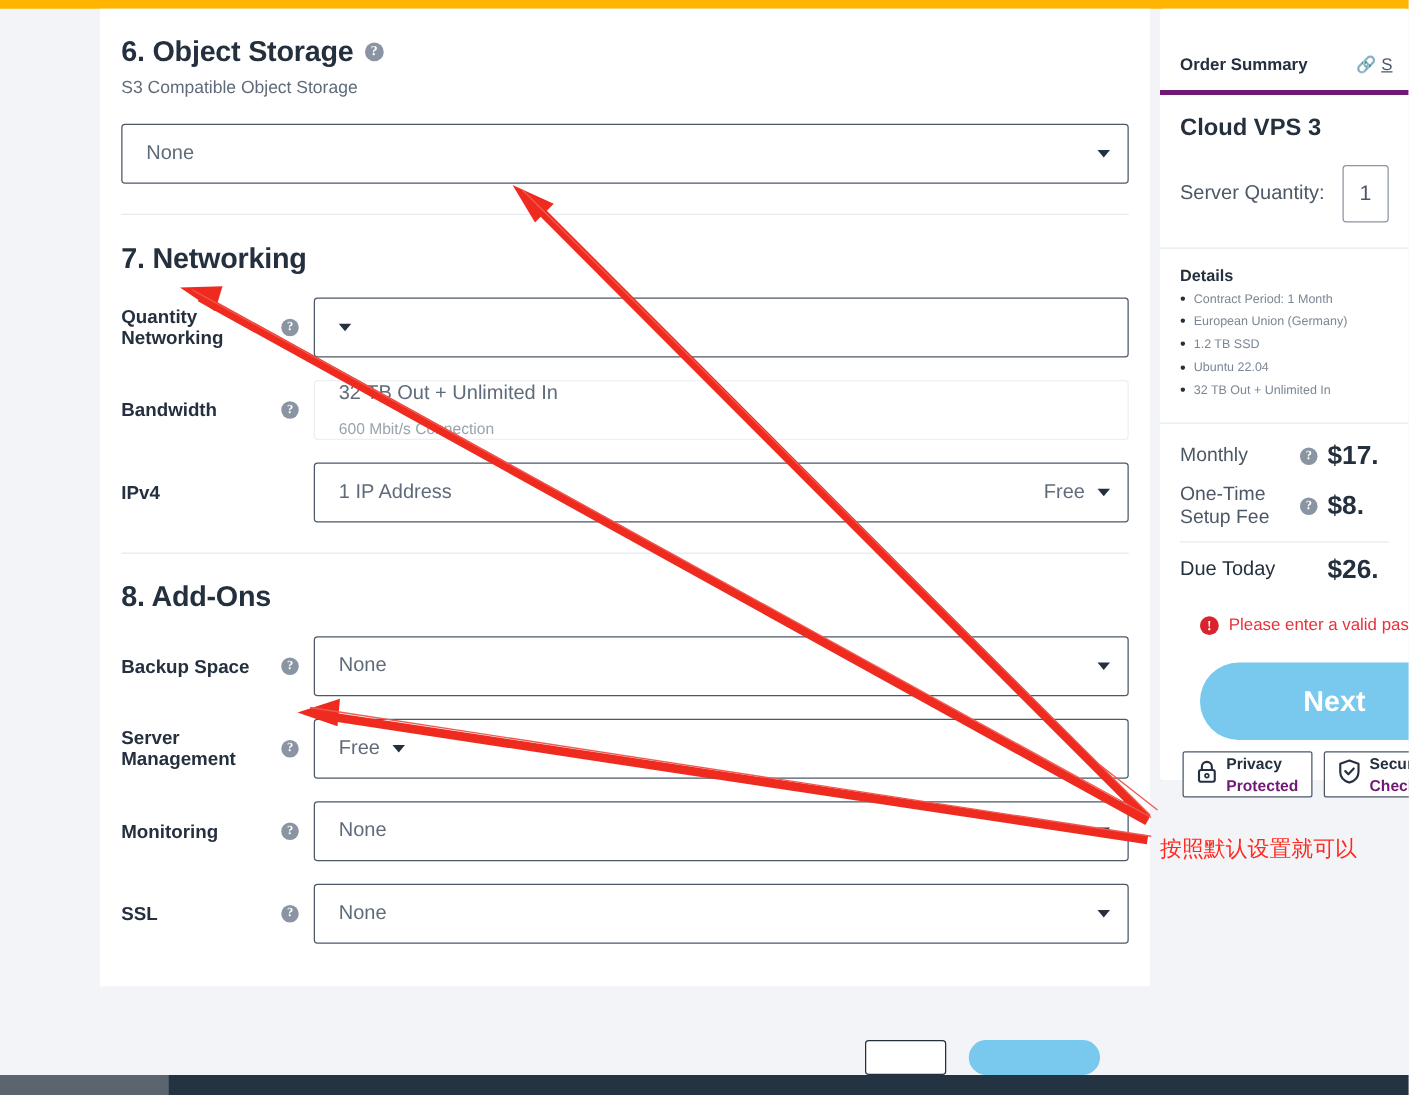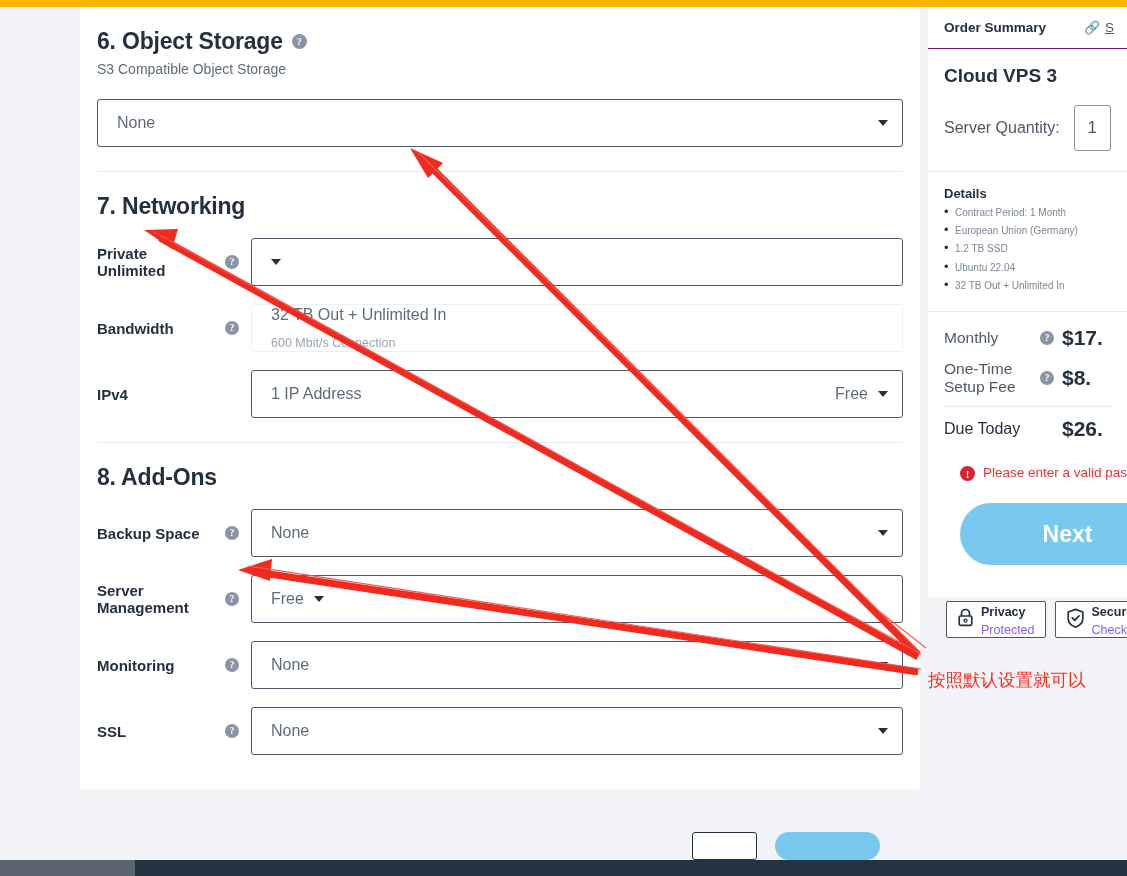"Order Summary" .sum-head { border-bottom: 1px solid #701a75 -> 4px solid #701a75; margin-top: none -> 24px }
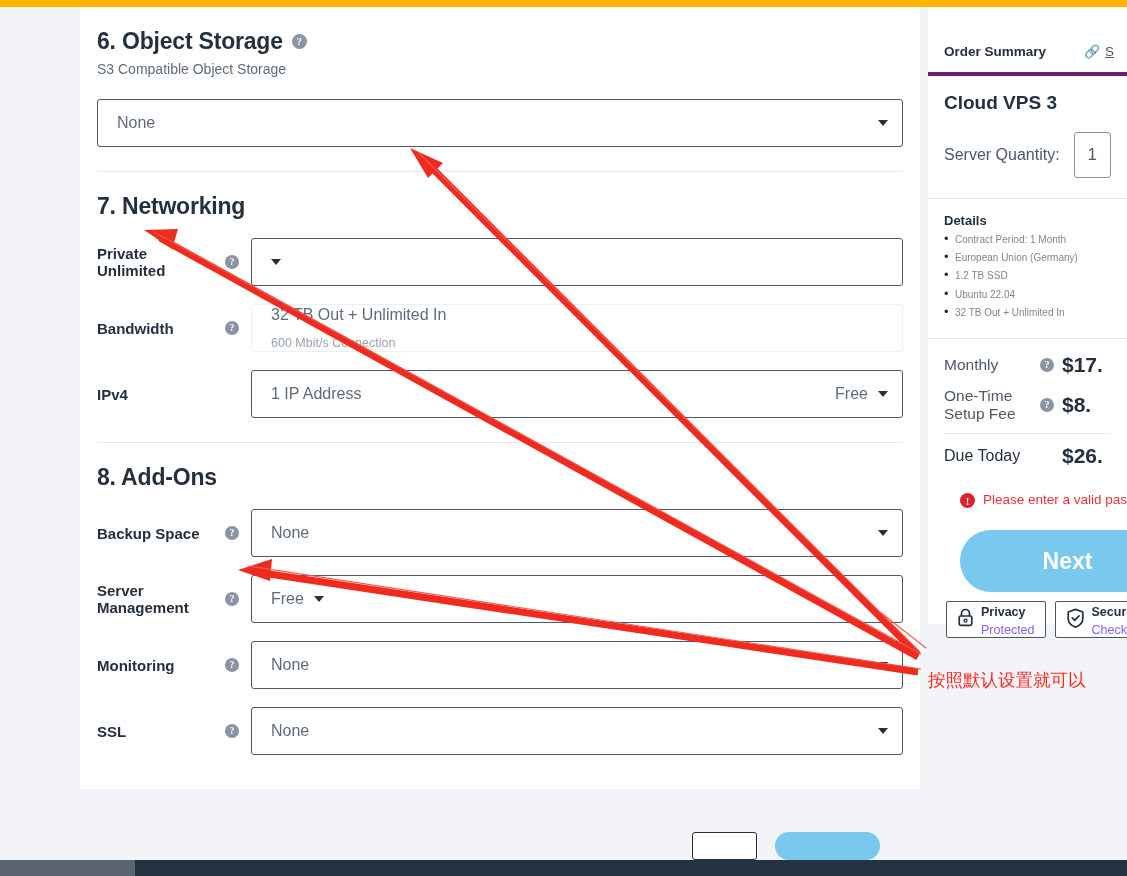"Private Unlimited" div.lbl { text: Private Unlimited -> Quantity Networking }
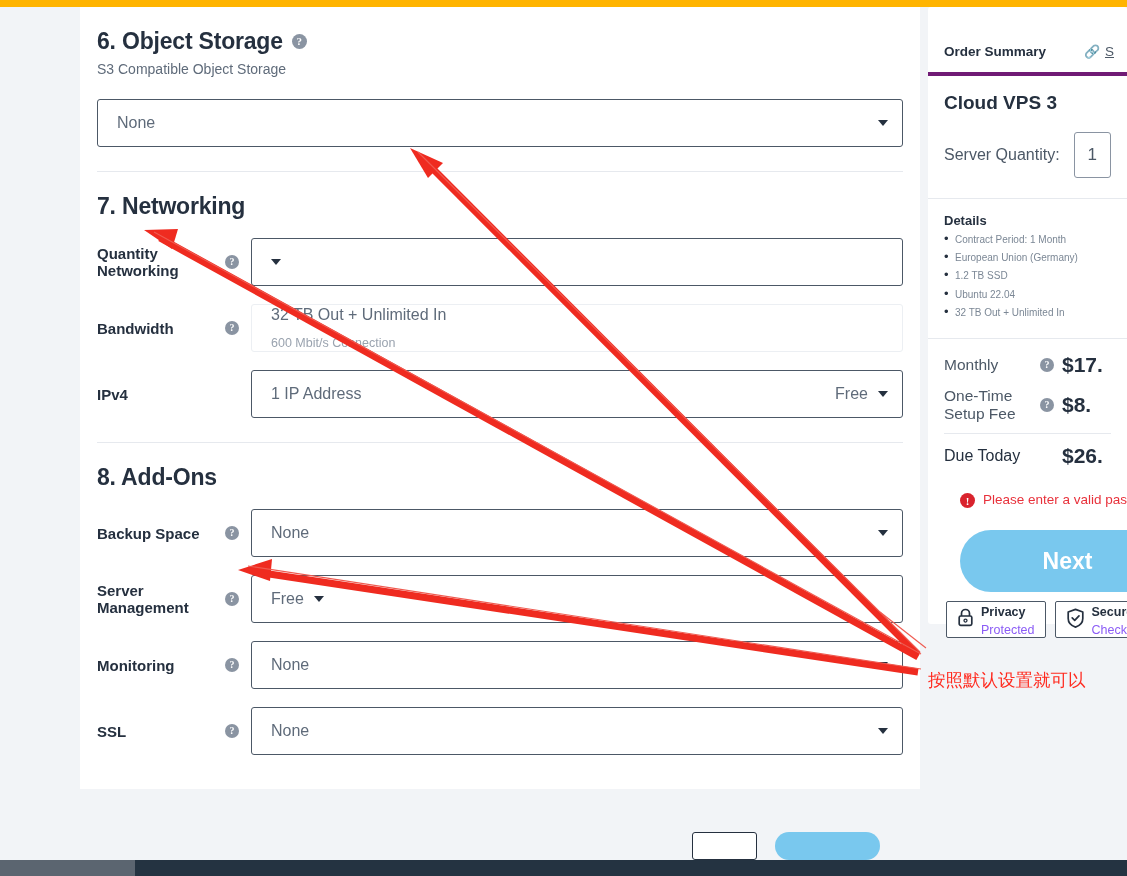"Protected" .badge .bt2 { color: #8b5cf6 -> #701a75; font-weight: none -> bold }
